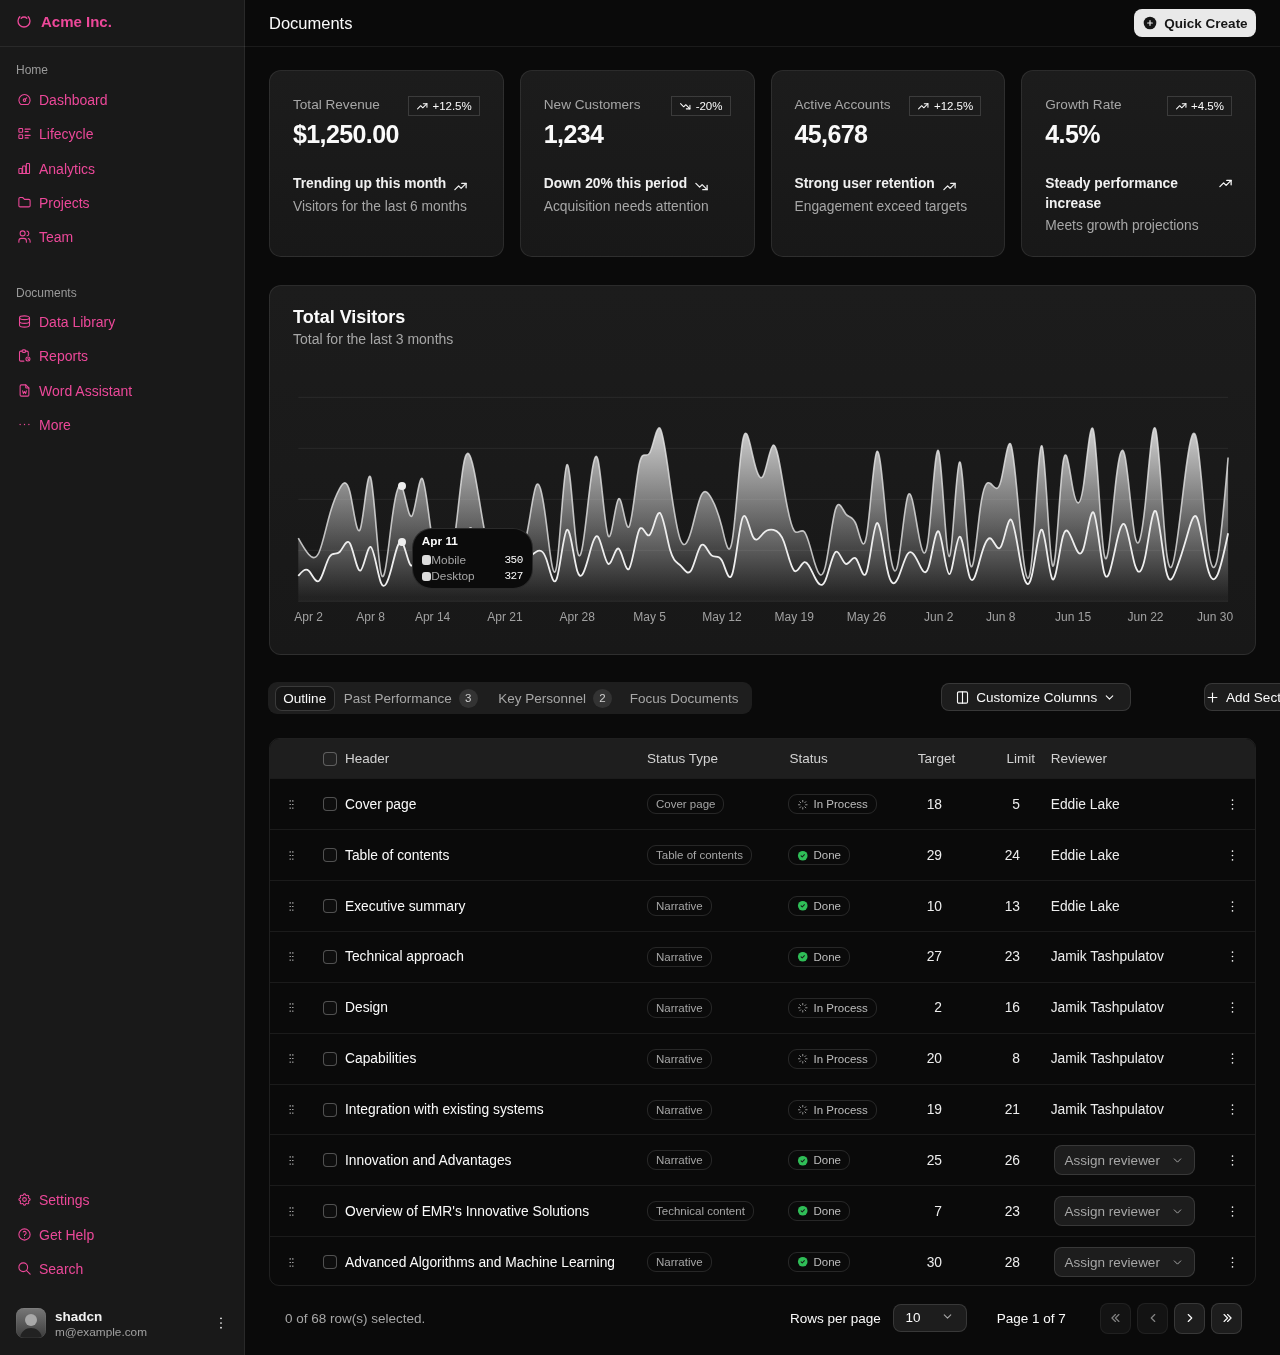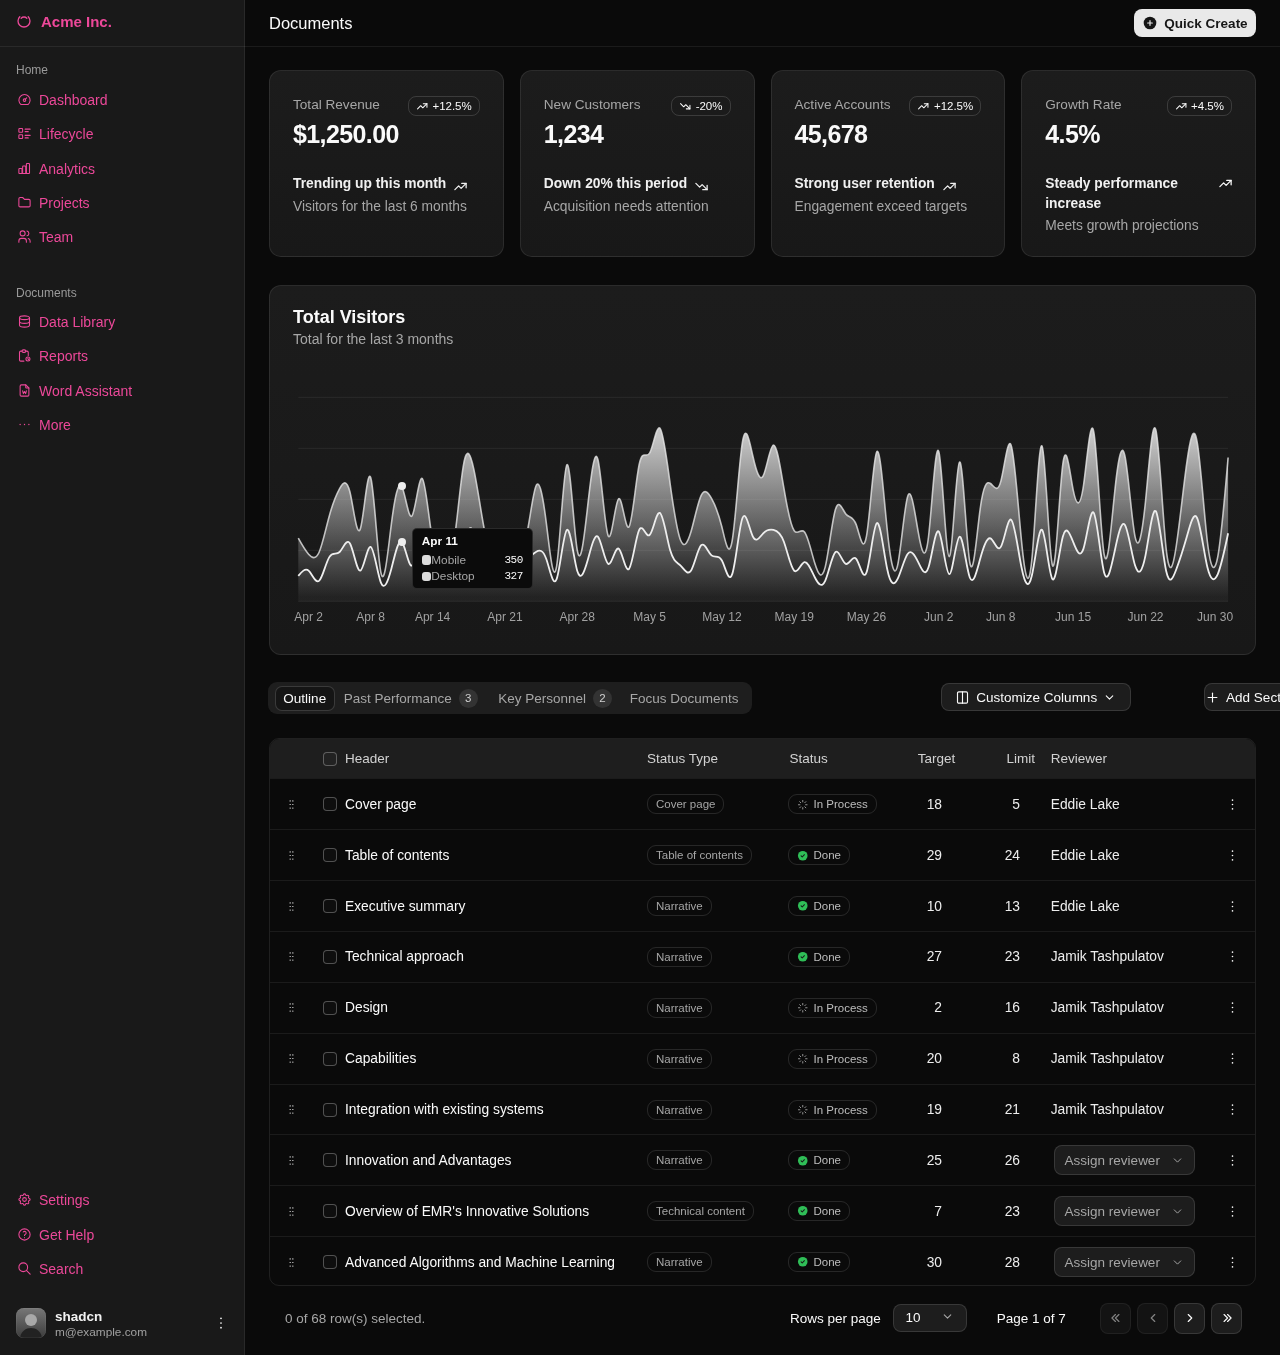"+12.5%" .c-badge { border-radius: 8px -> 0 }
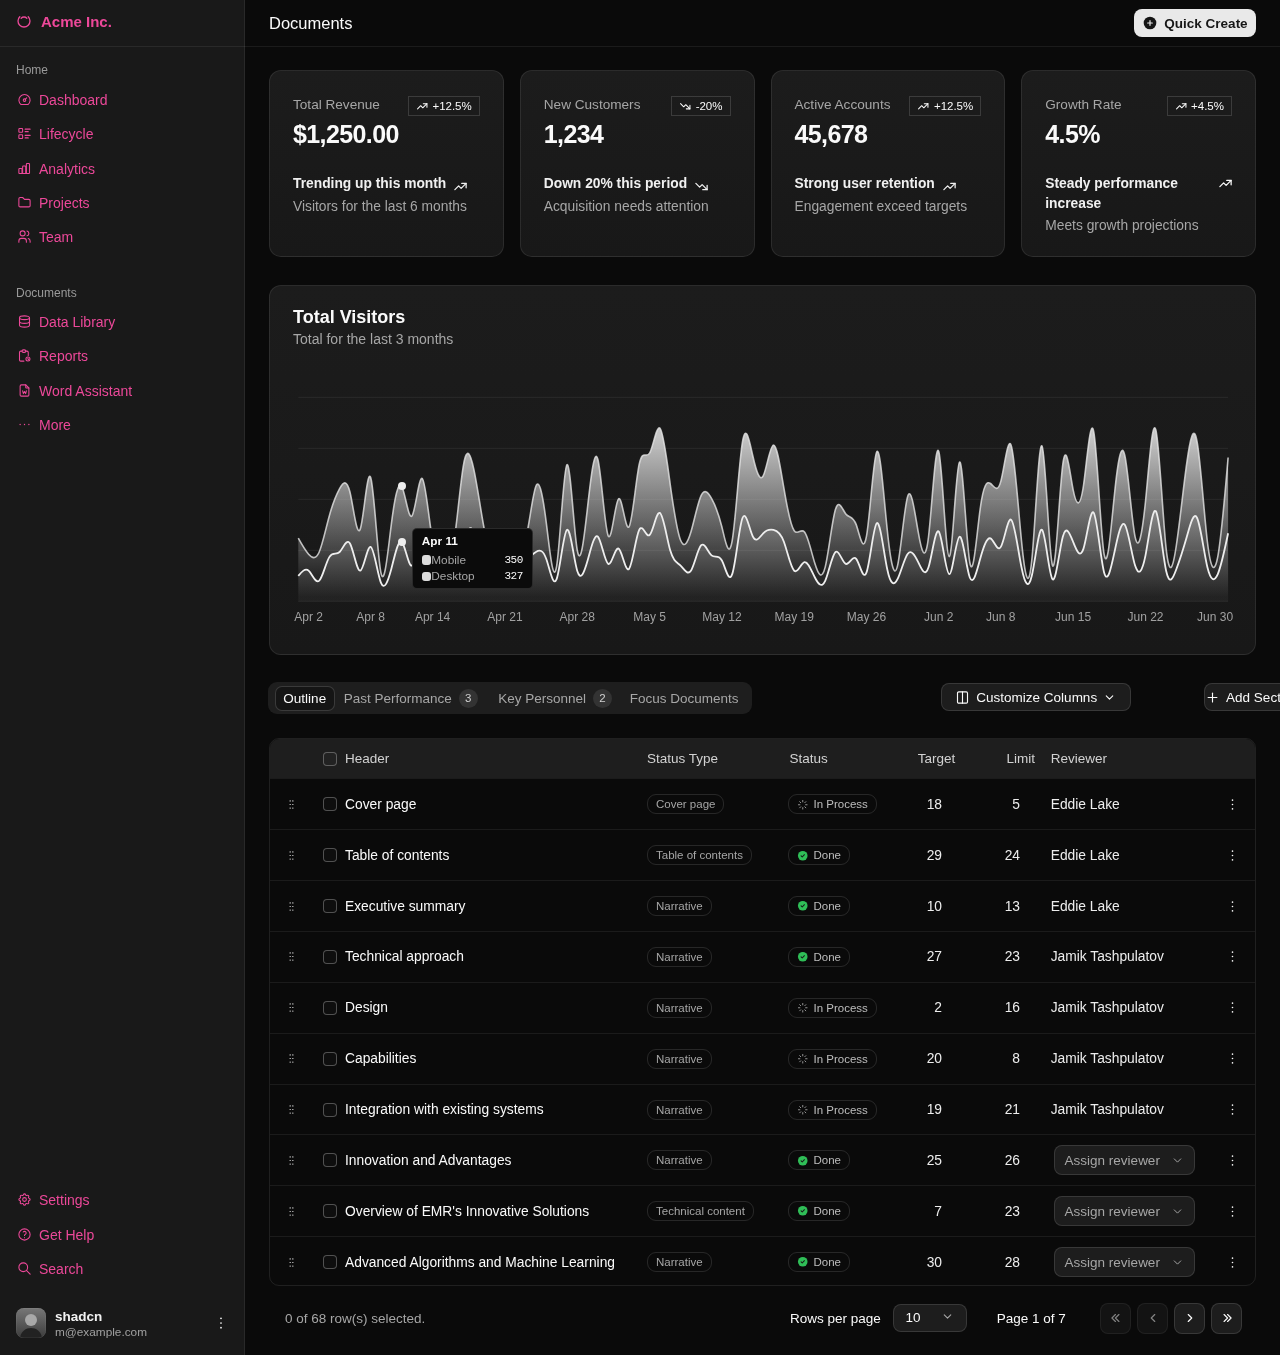"Apr 11" #tooltip { border-radius: 5px -> 20px }
